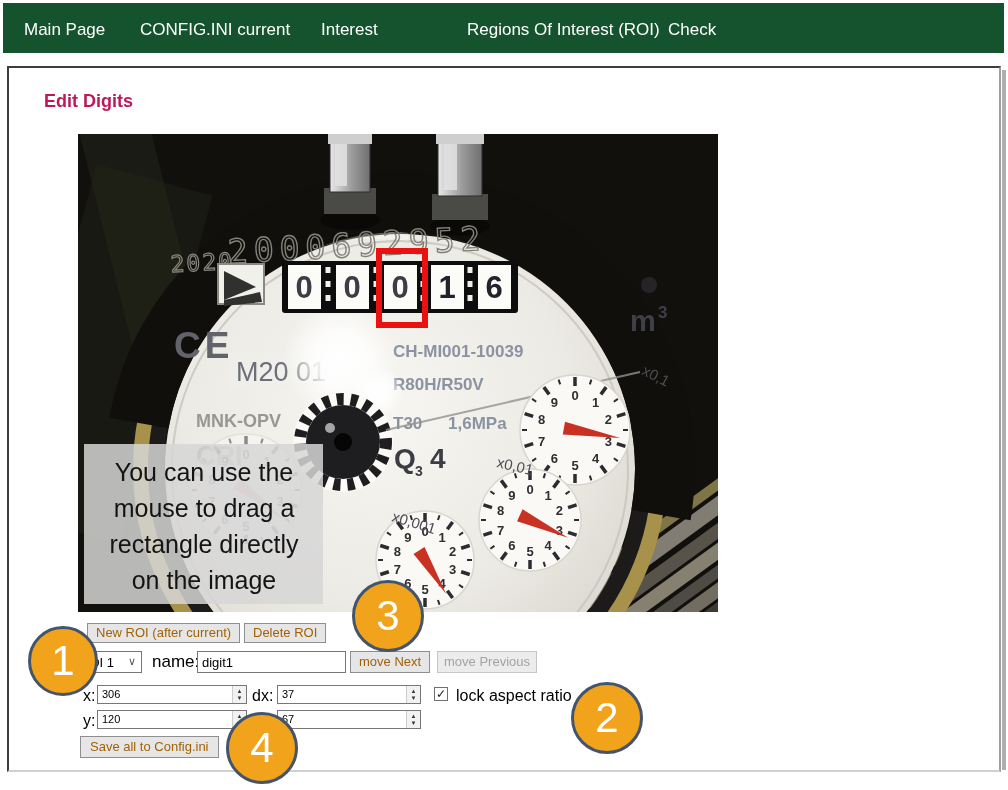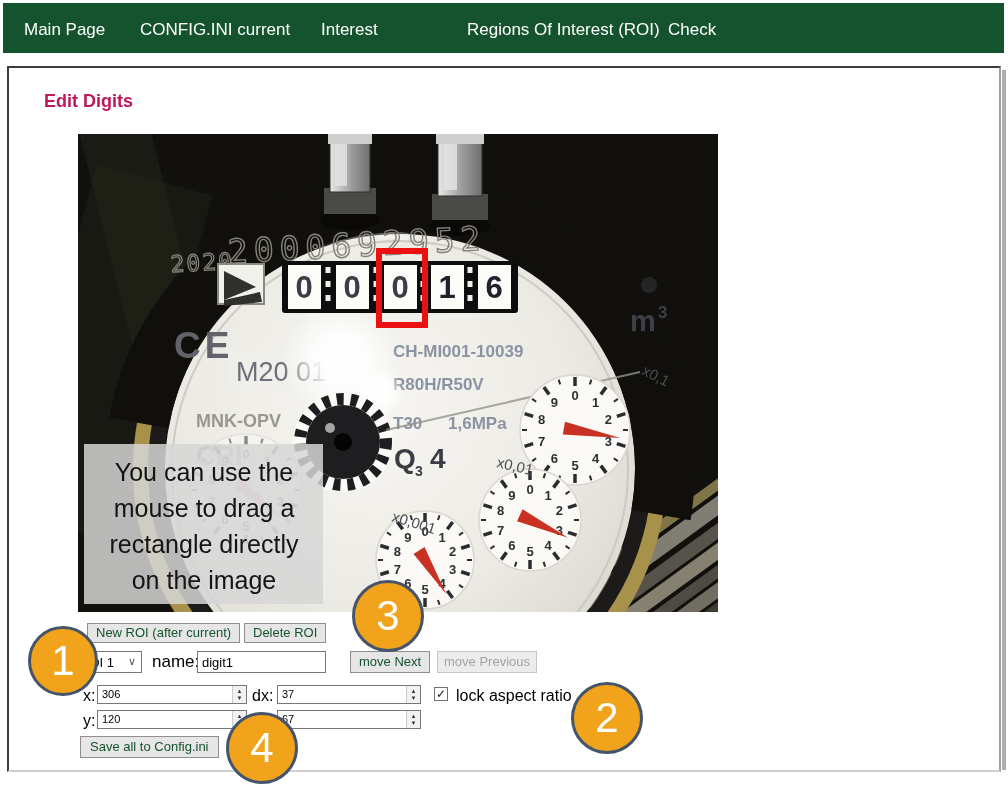"New ROI (after current)" .btn { color: #14532d -> #a16207 }
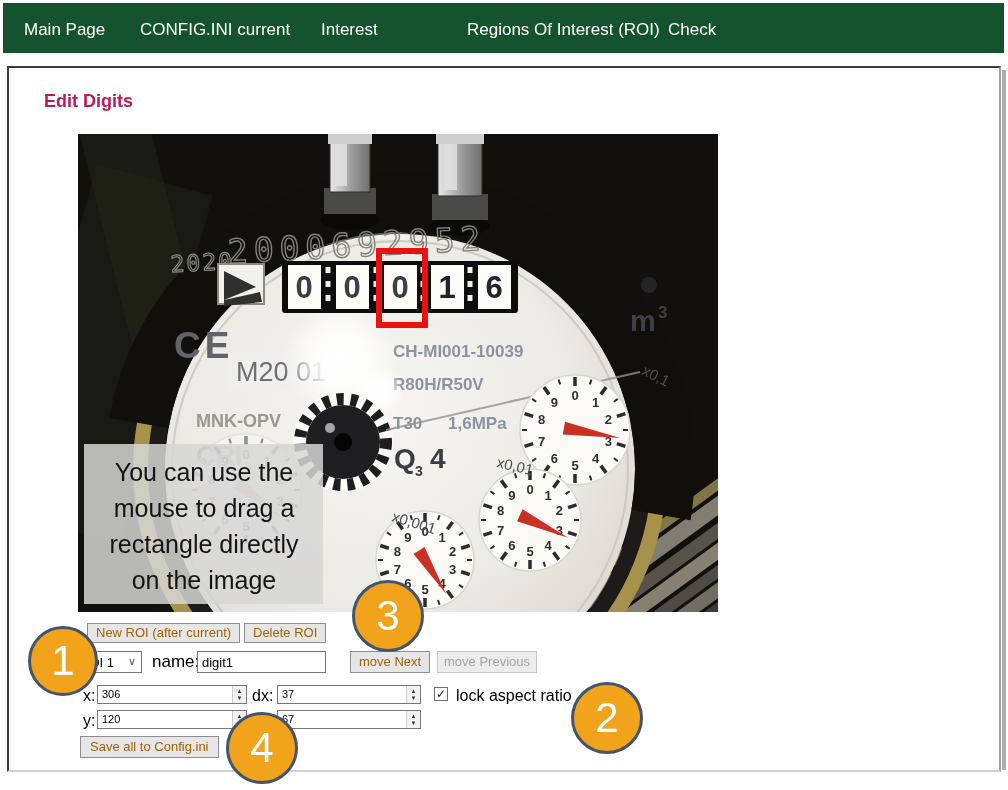"digit1" input.input { width: 129px -> 149px }
